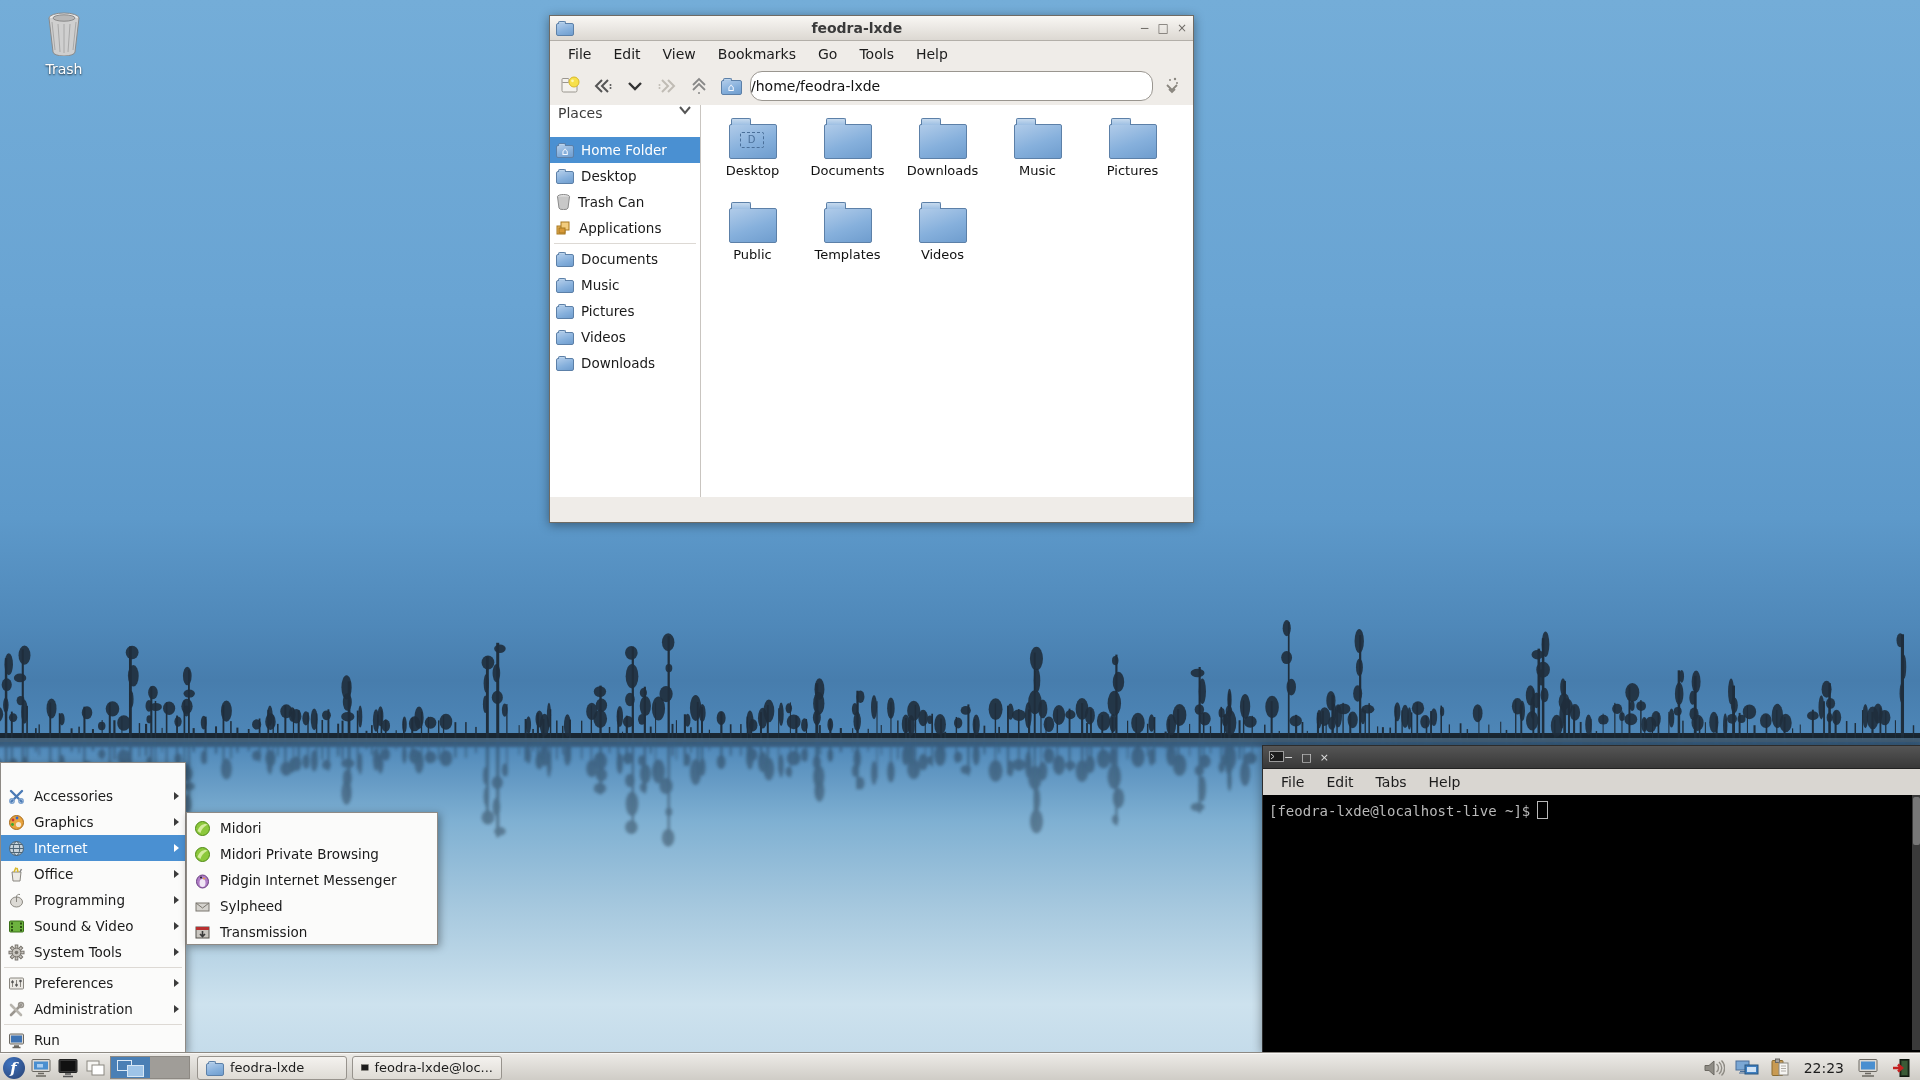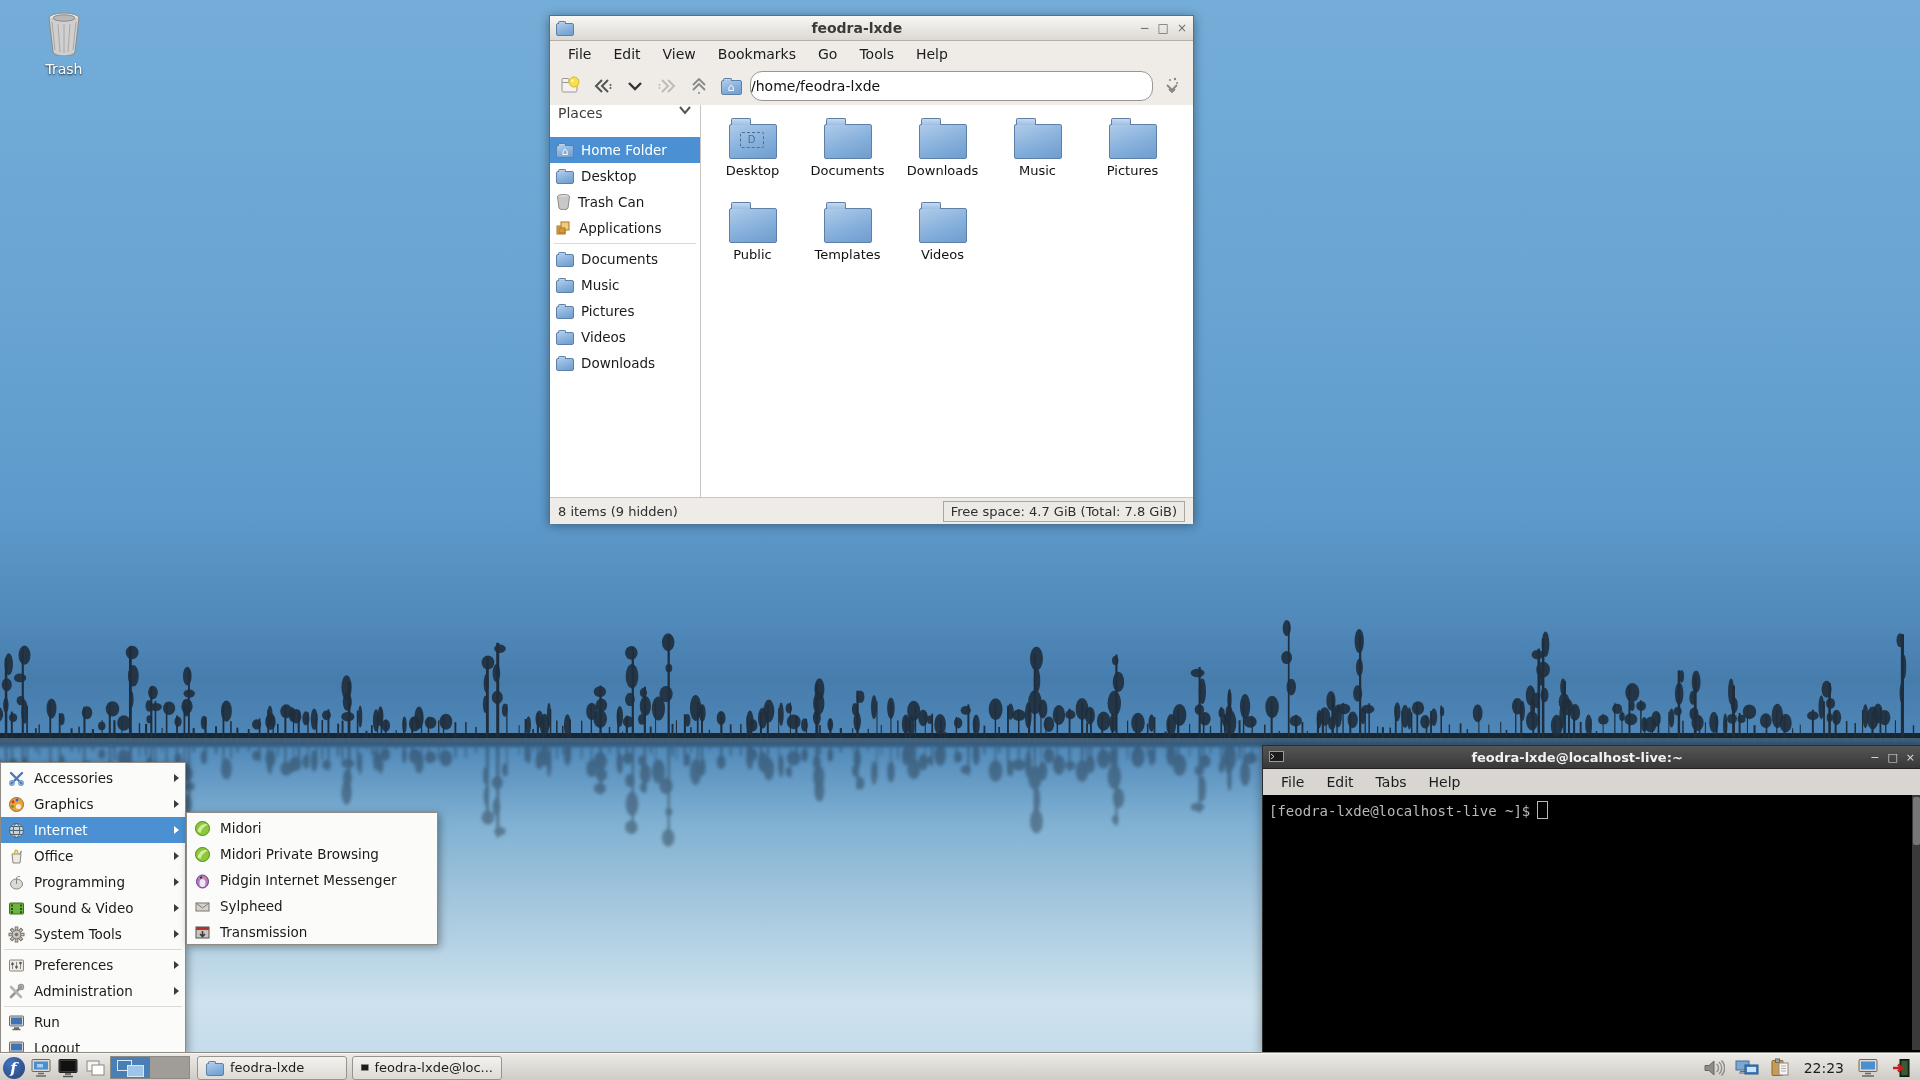"8 items (9 hidden)" div.statusbar { html: <div> <span>8 items (9 hidden)</span> <span>Free space: 4.7 GiB (Total: 7.8 GiB)</span> </div> -> none }
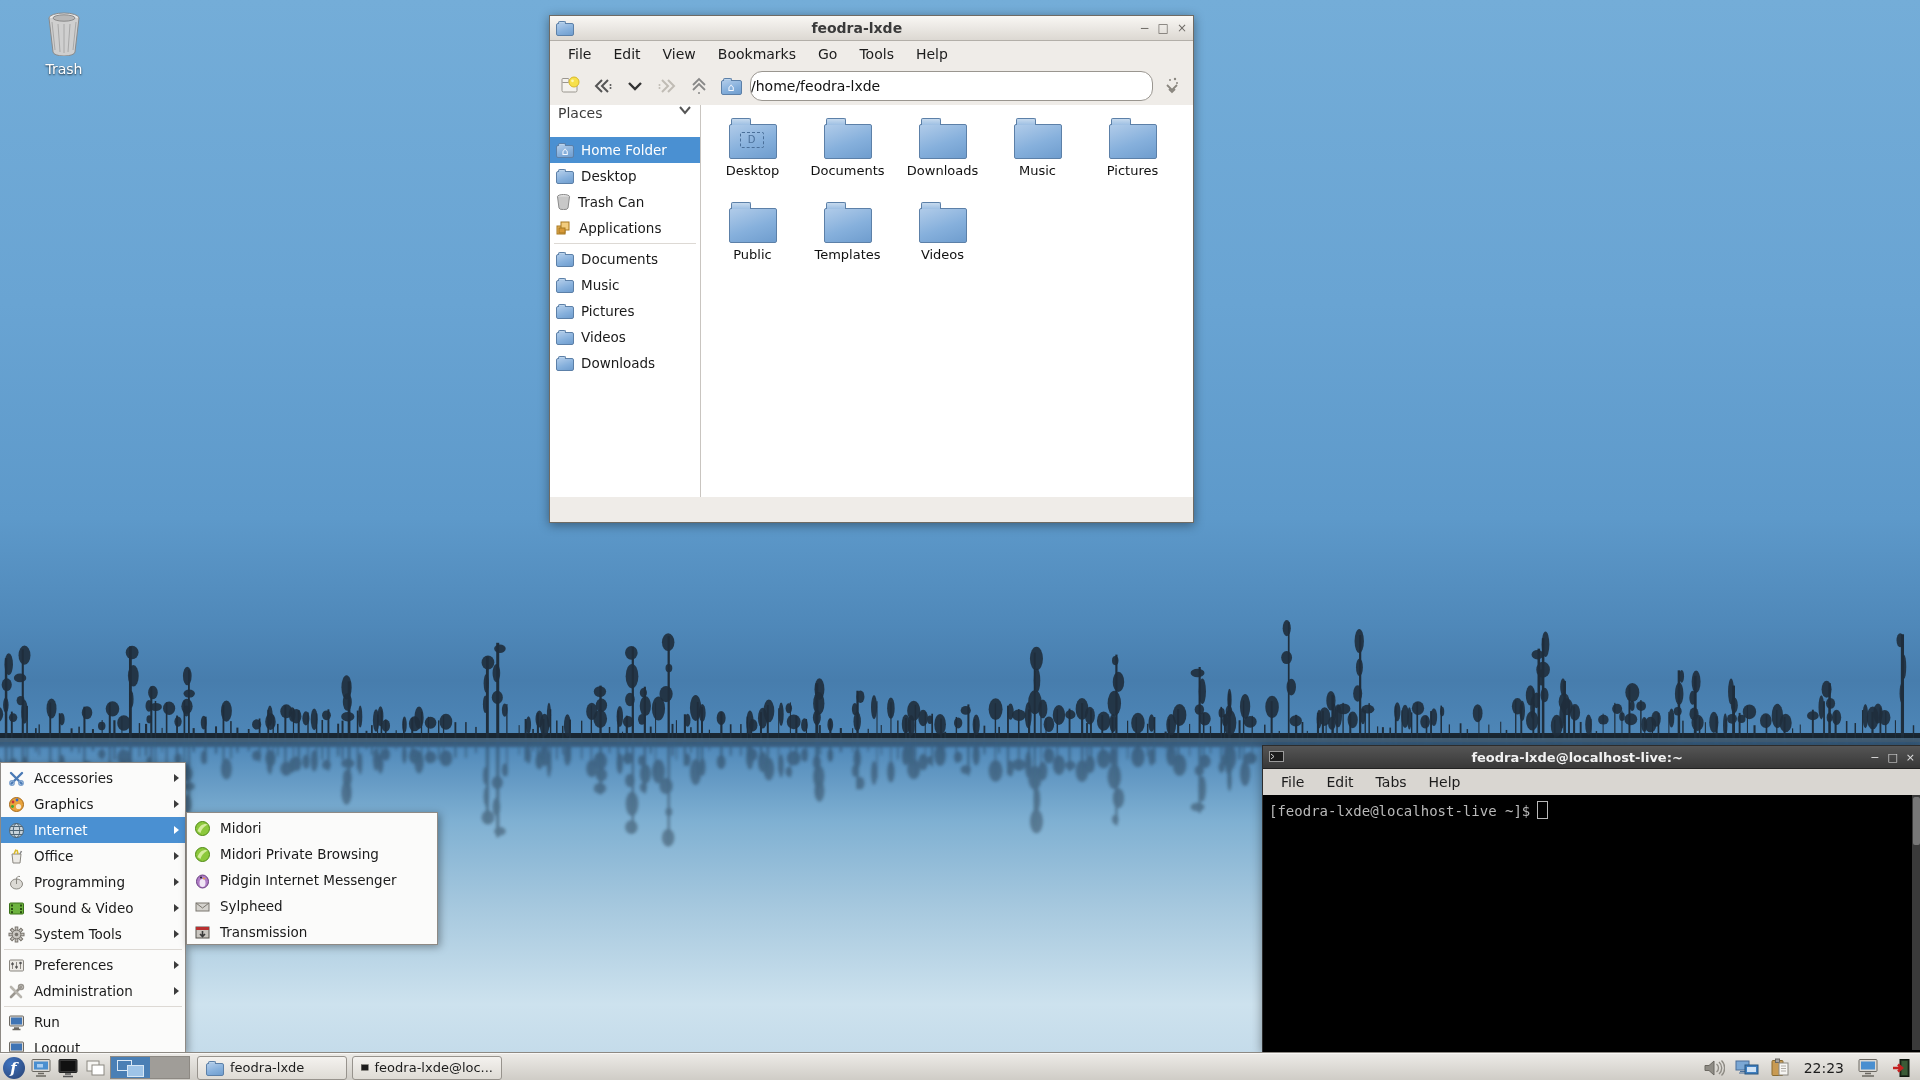"feodra-lxde@localhost-live:~" span.title { html: <span>feodra-lxde@localhost-live:~</span> -> none }
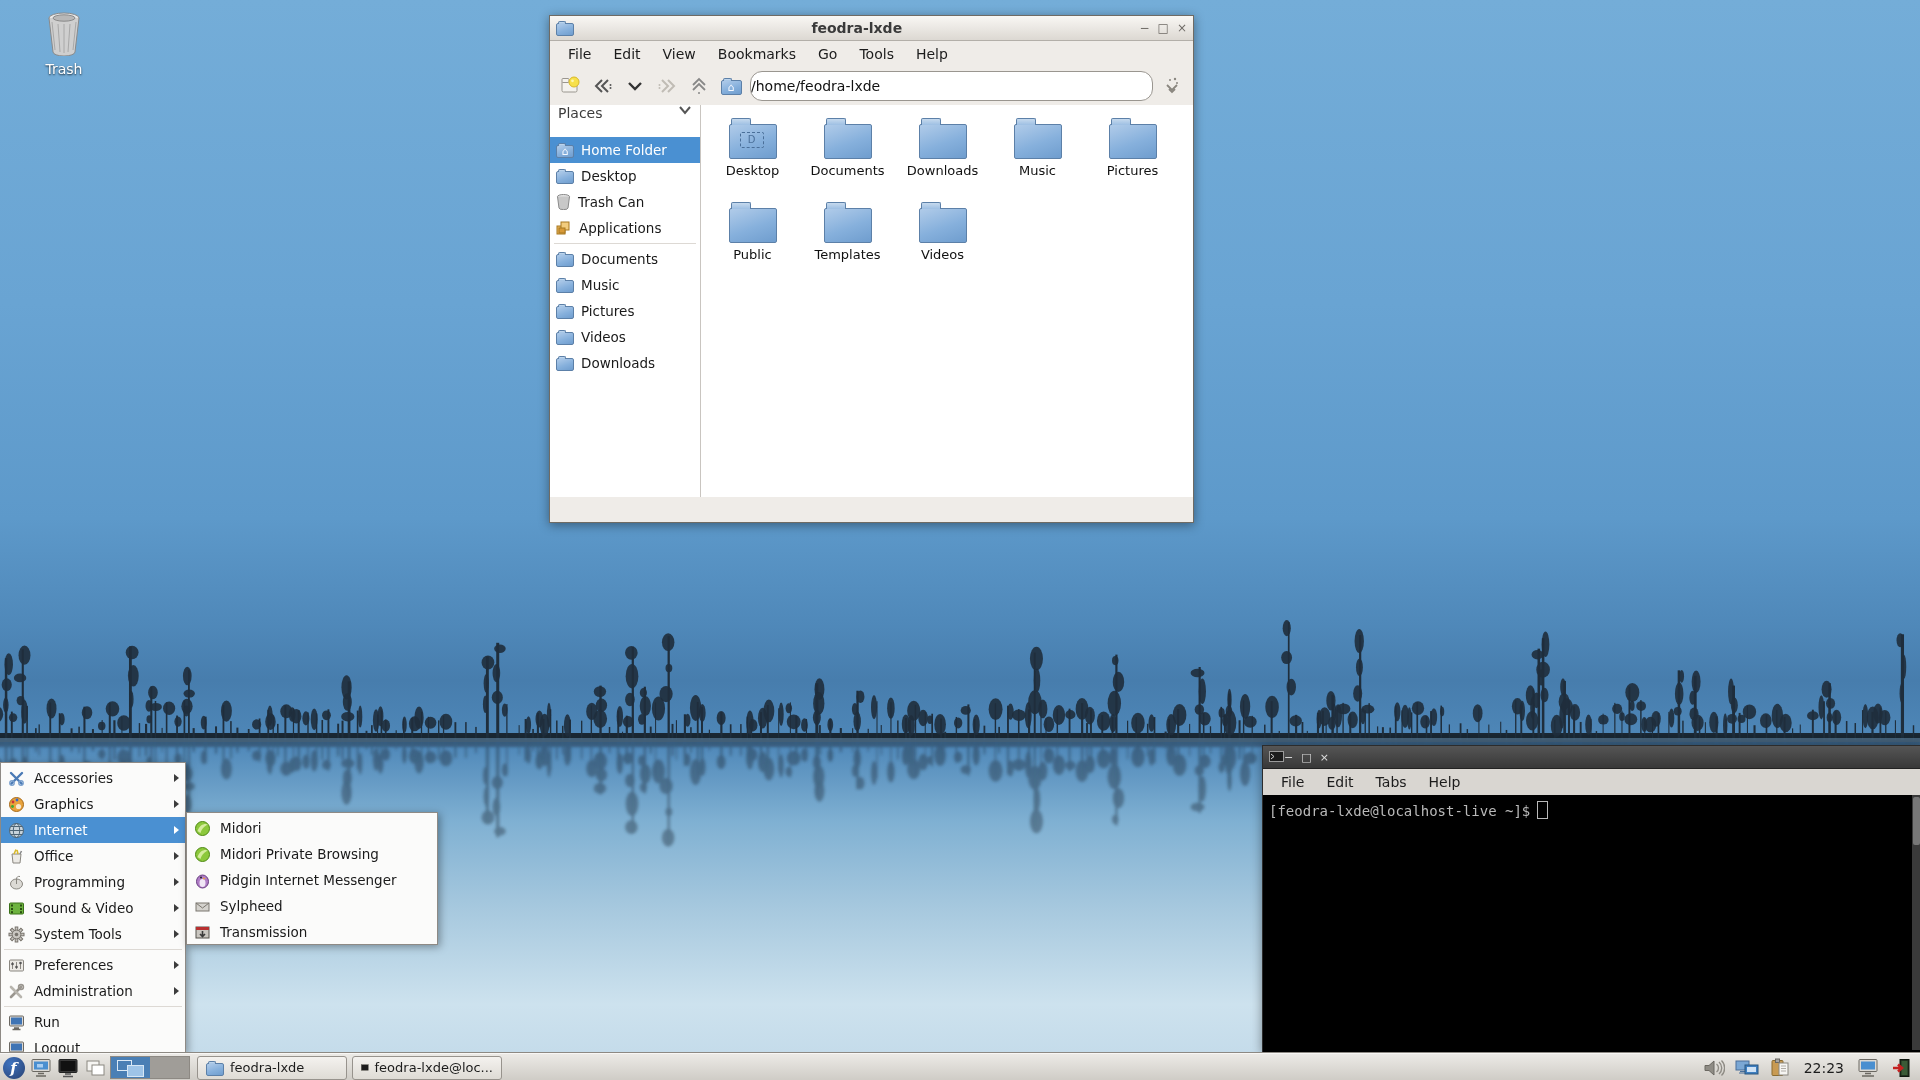"Accessories" #startmenu { padding-top: 2px -> 20px }
